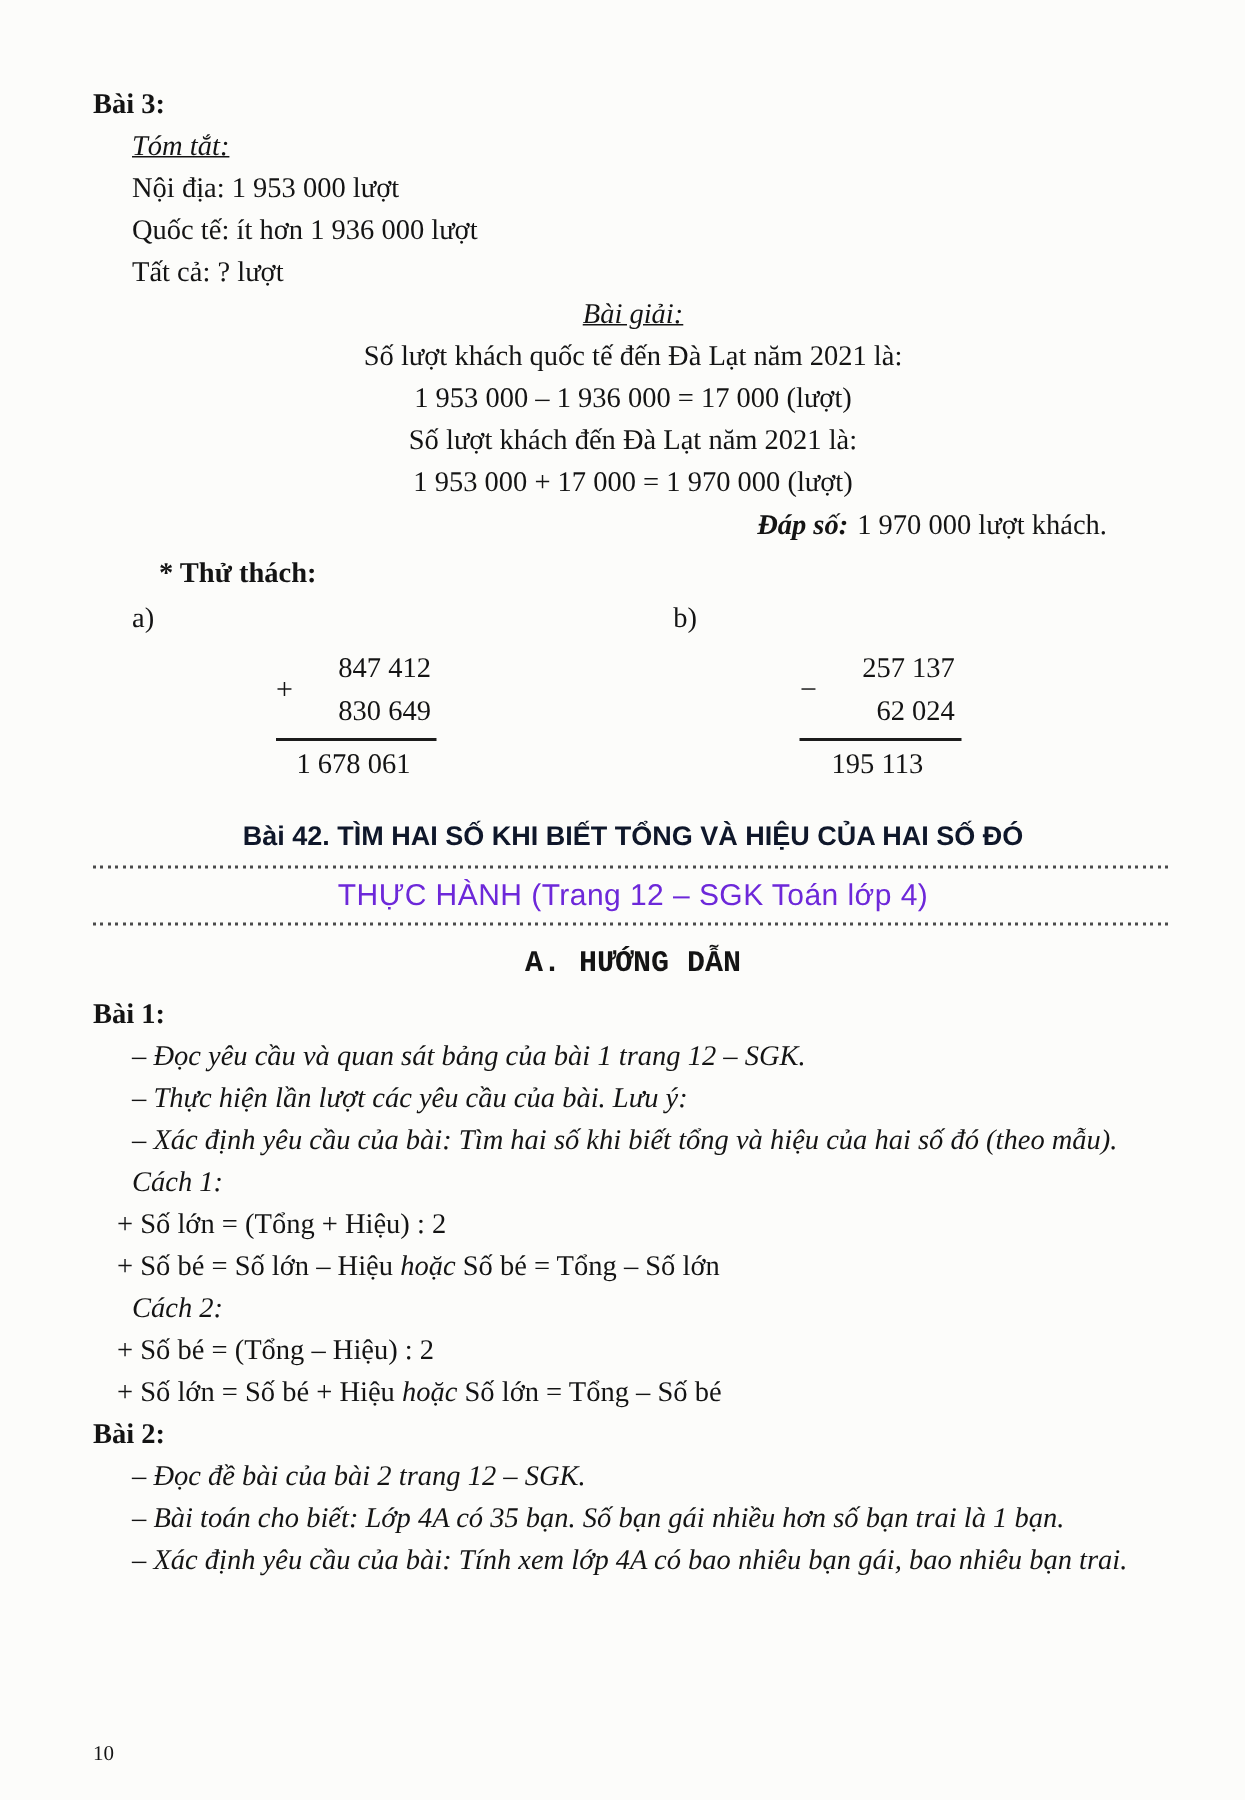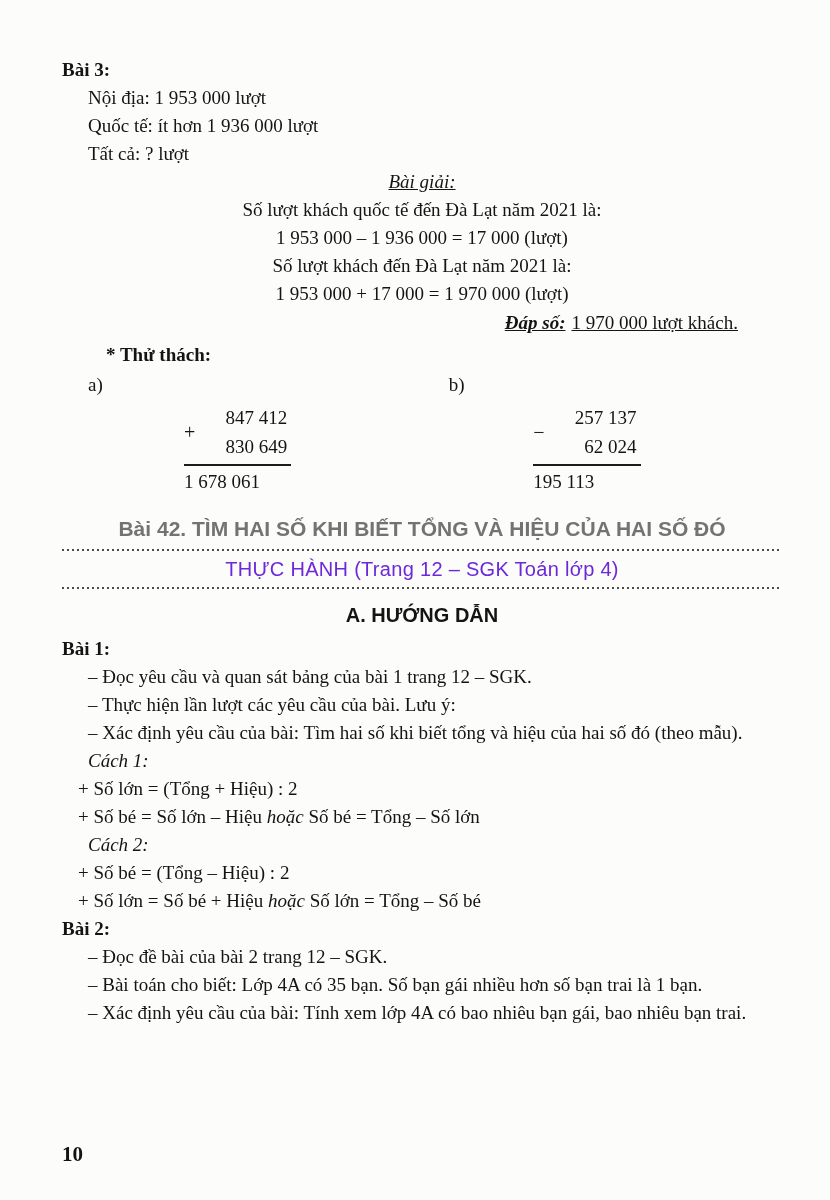"Tóm tắt:" p.label-iu { html: none -> <p>Tóm tắt:</p> }
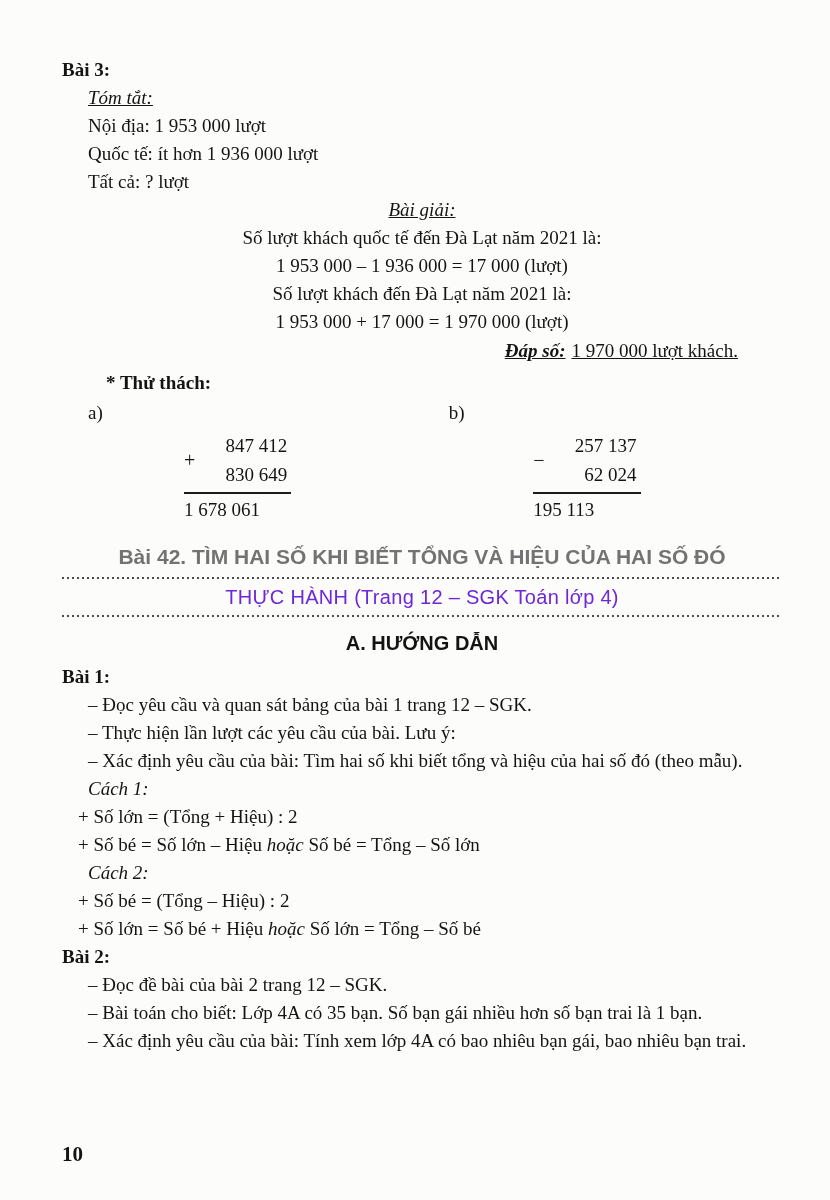"Đáp số: 1 970 000" .dapso-line { text-decoration: underline -> none }
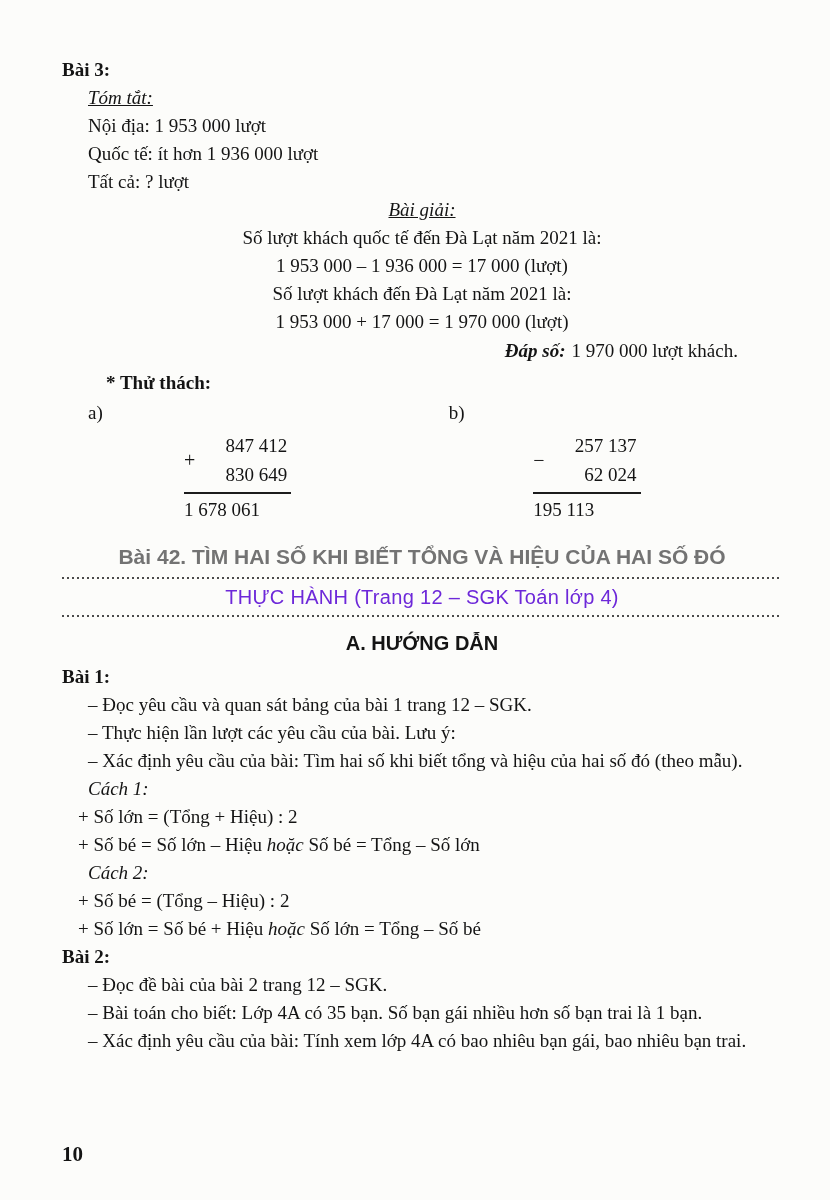"1 678 061" .mresult { text-align: left -> center }
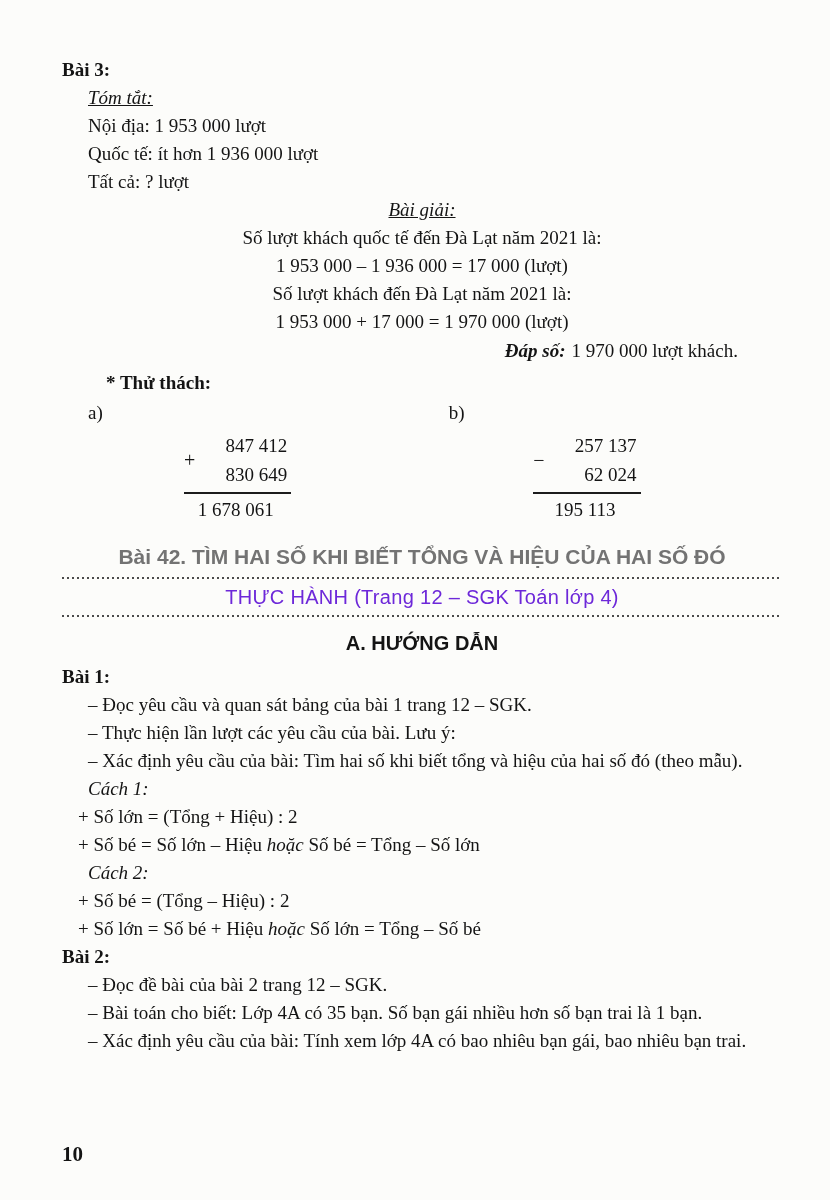"Bài 42. TÌM HAI SỐ" .lesson-heading { color: #737373 -> #0f172a; font-size: 21px -> 18px }
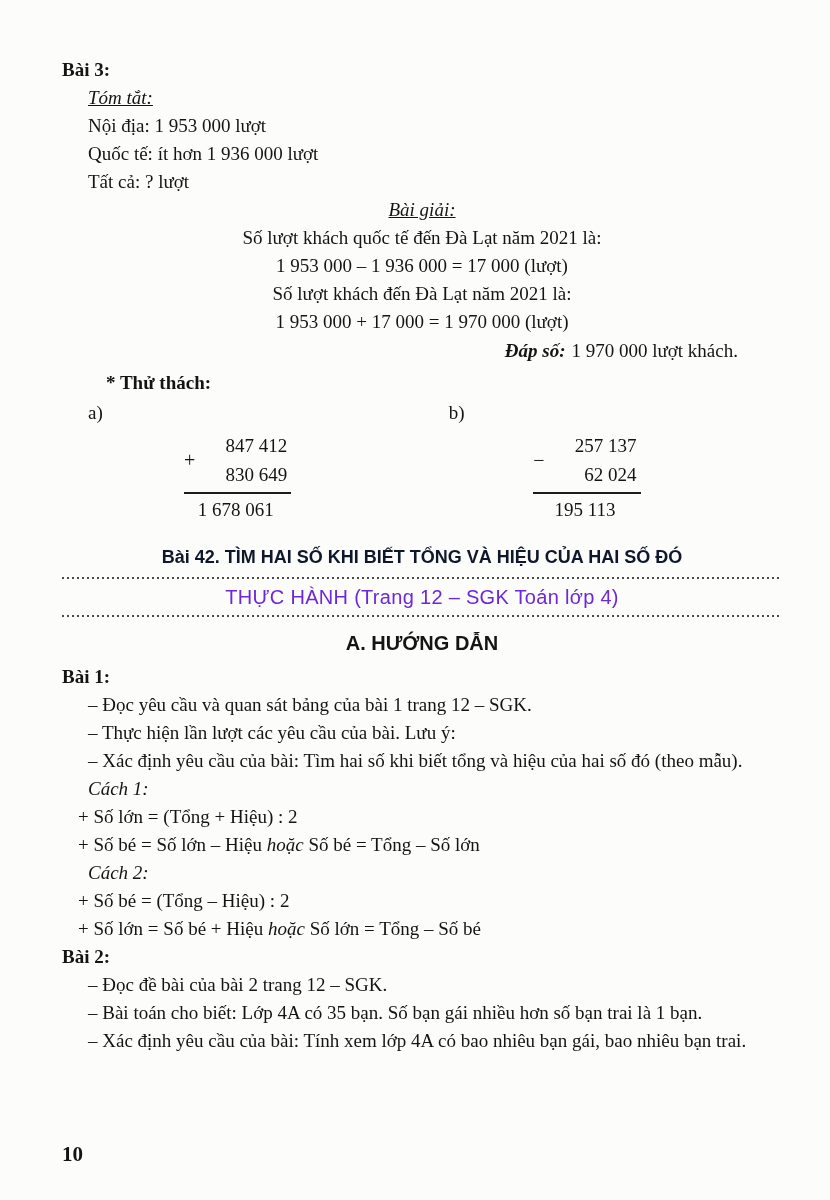"A. HƯỚNG DẪN" .section-a { font-family: Liberation Sans, sans-serif -> Liberation Mono, monospace }
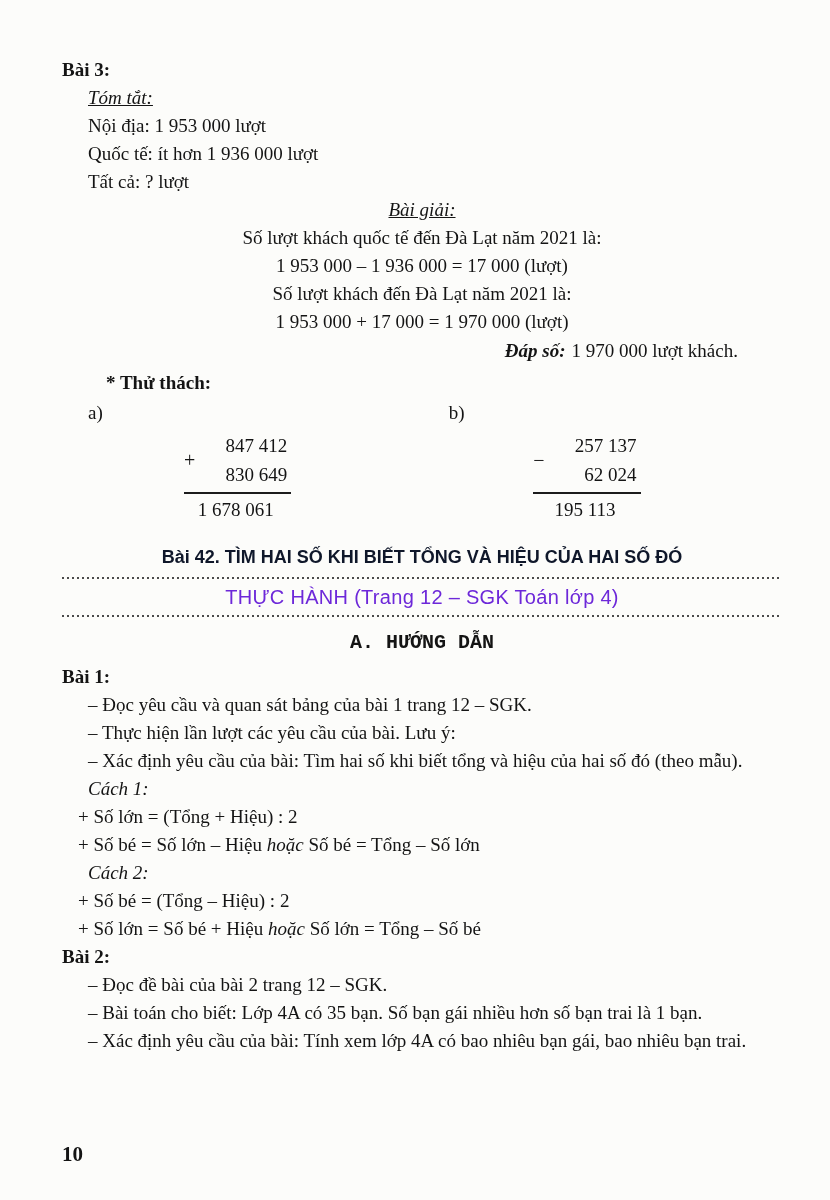"– Đọc yêu cầu và" .para { font-style: none -> italic }
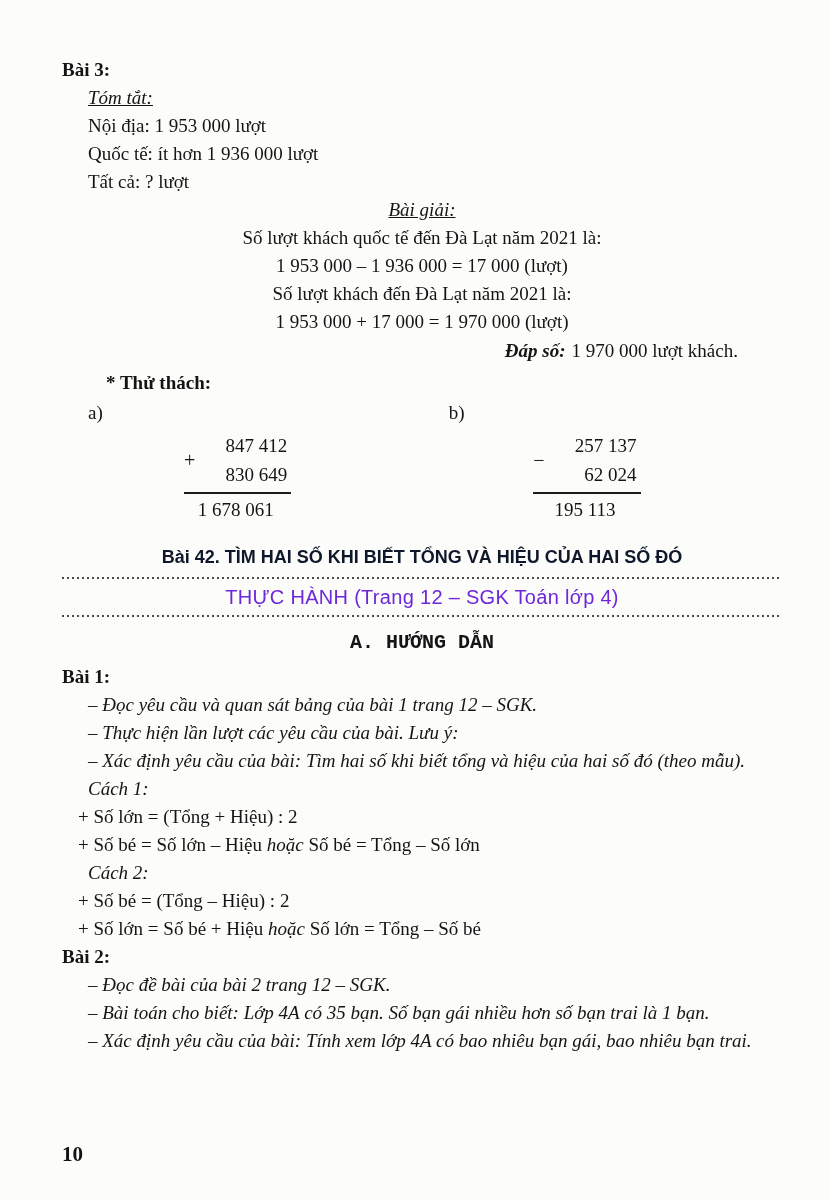"10" .page-number { bottom: 32px -> 16px; font-size: 21px -> 14px; font-weight: bold -> none }
